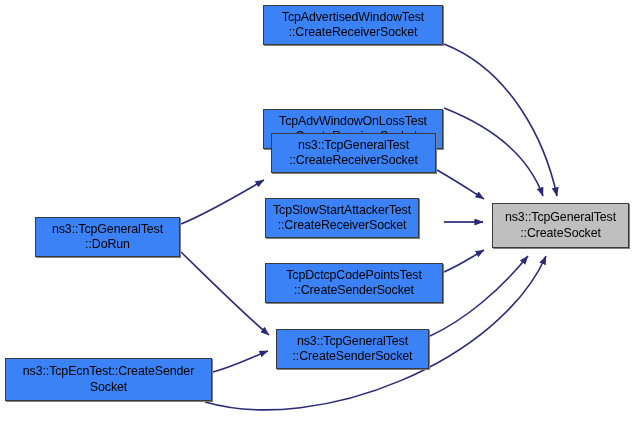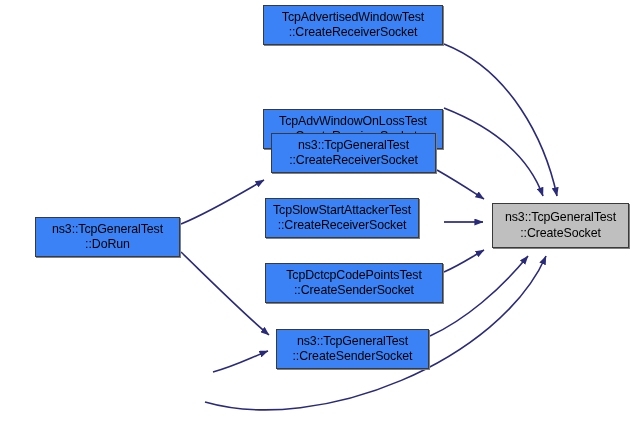"ns3::TcpEcnTest::CreateSender" div.node { html: none -> <div> <span>ns3::TcpEcnTest::CreateSender Socket</span> </div> }
